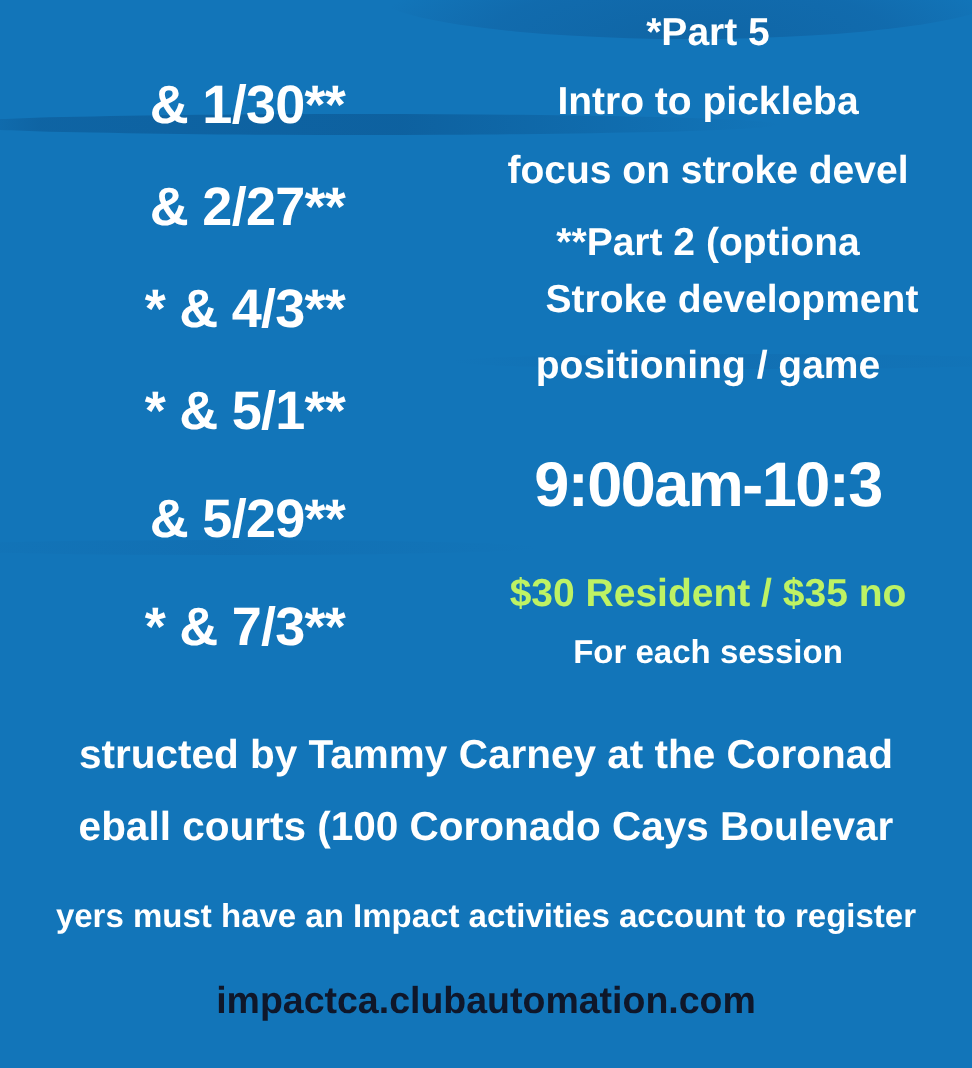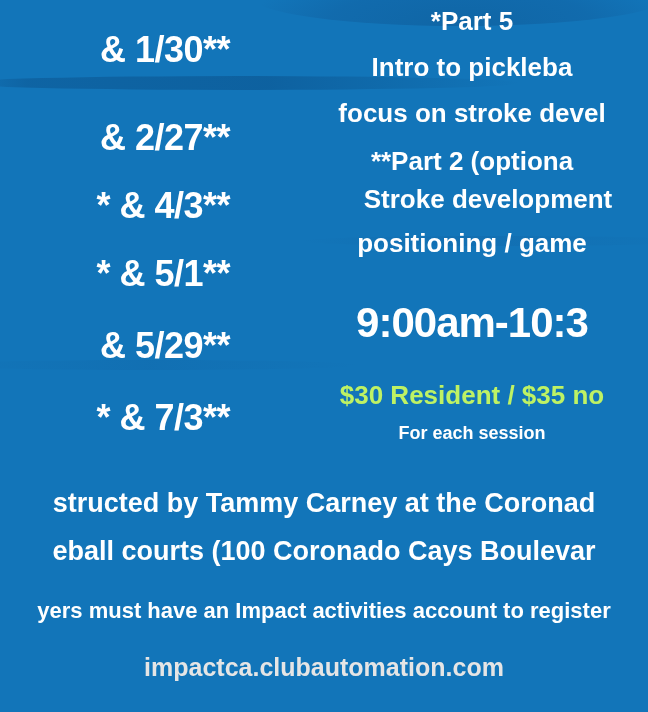"& 1/30**" .date-line.d1 { top: 32px -> 52px }
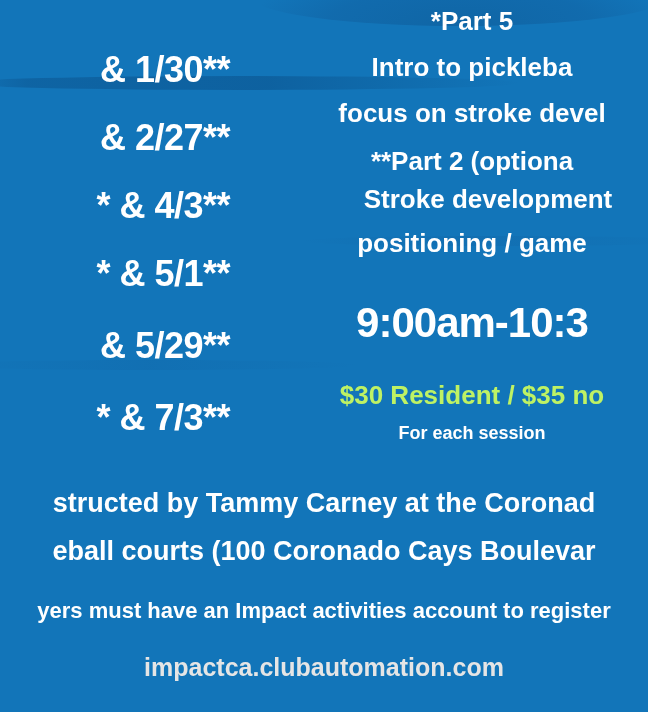"For each session" .price-sub { font-size: 18px -> 22px }
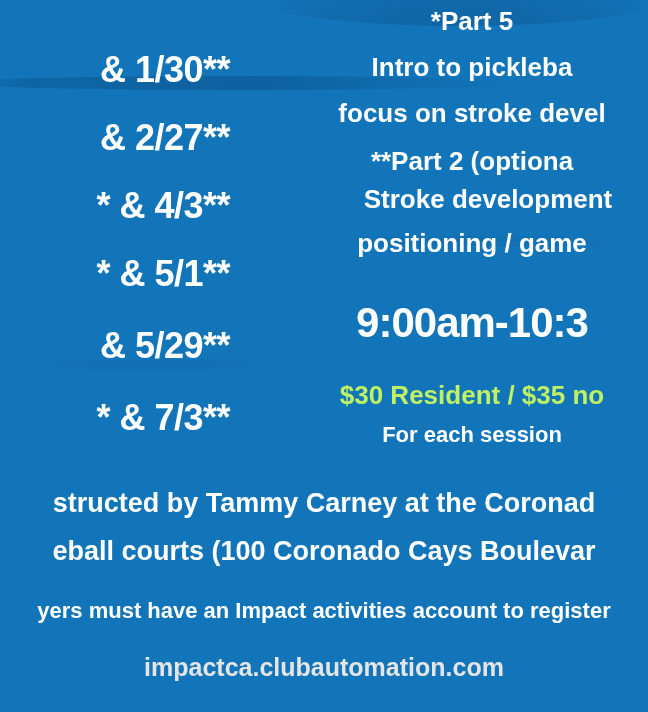"impactca.clubautomation.com" .footer-url { color: #e5e5e5 -> #0f172a }
